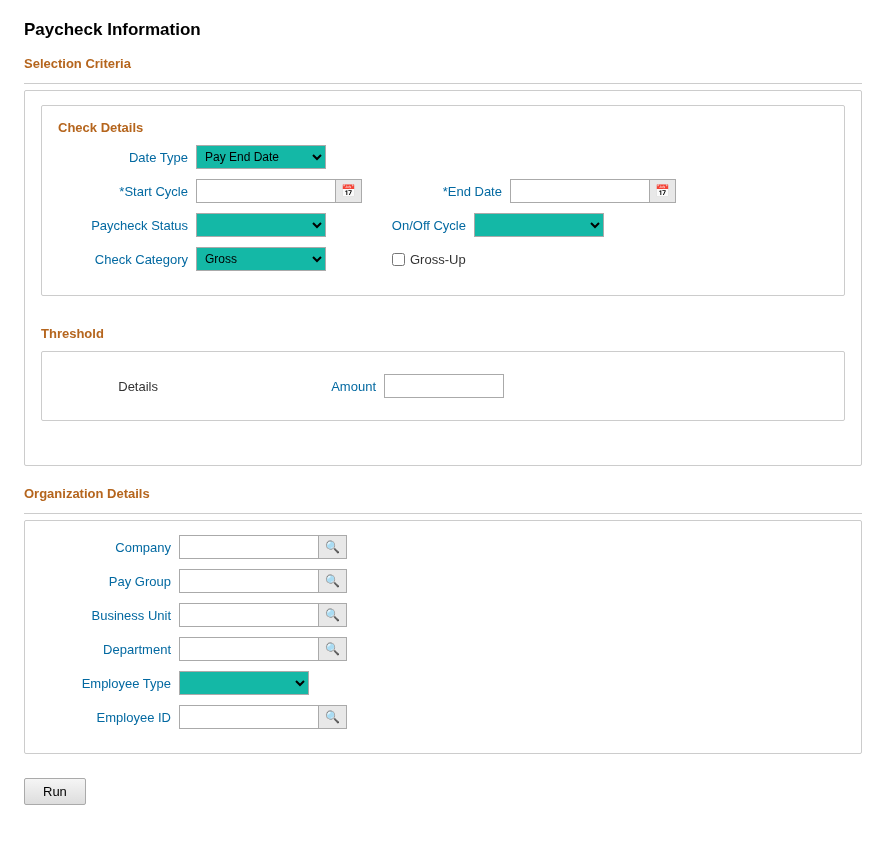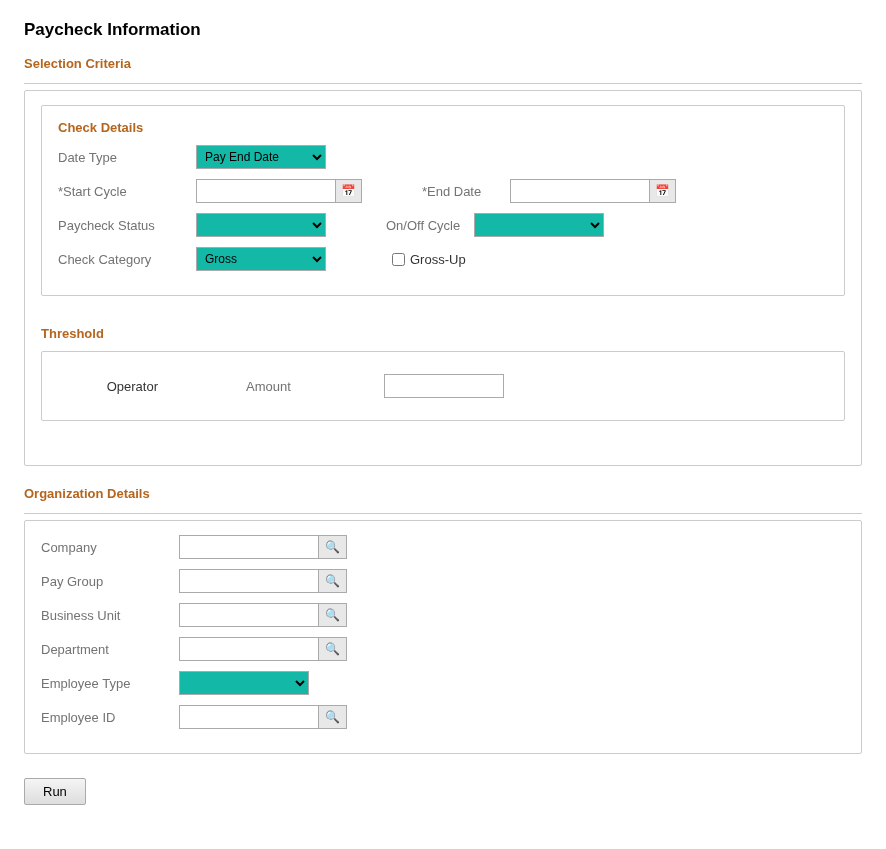"Date Type" .form-label { color: #737373 -> #0369a1; text-align: none -> right }
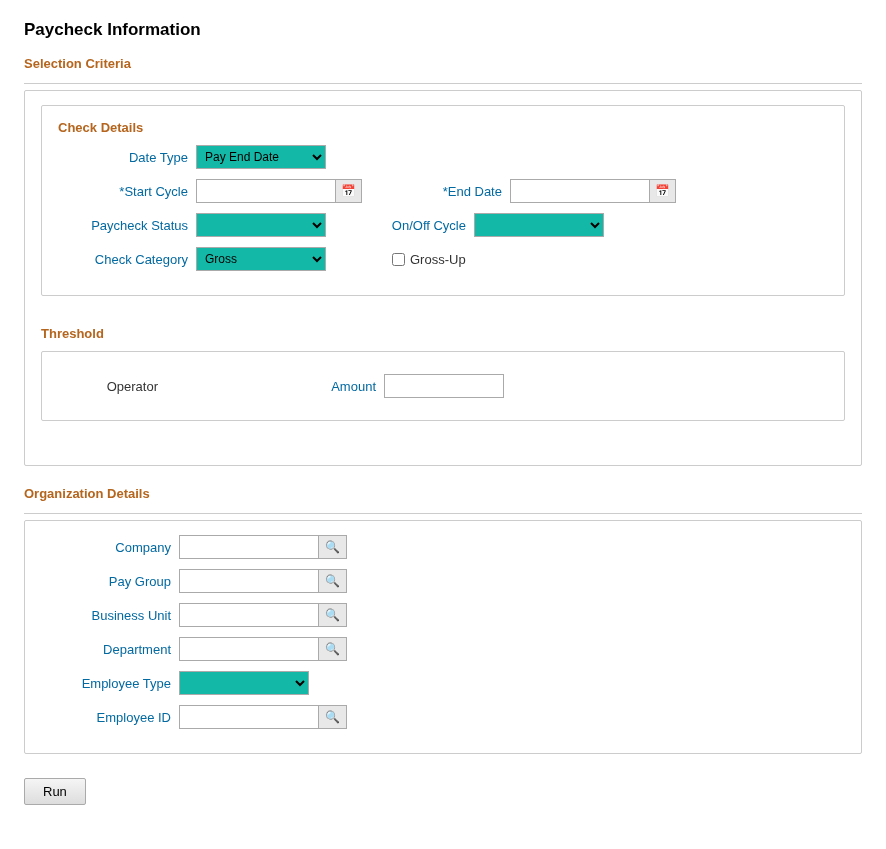"Operator" div.threshold-label { text: Operator -> Details }
